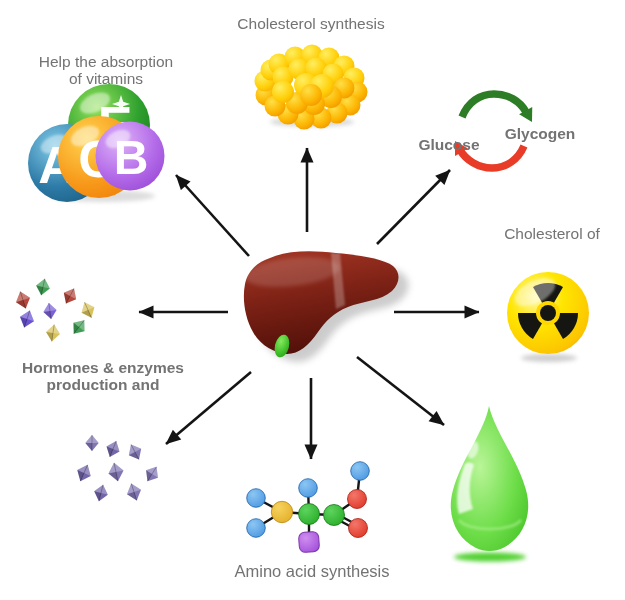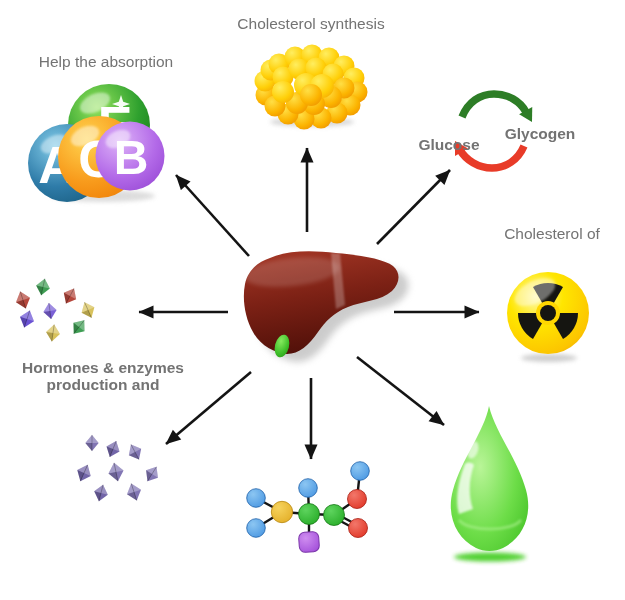"of vitamins" span { html: none -> <span>of vitamins</span> }
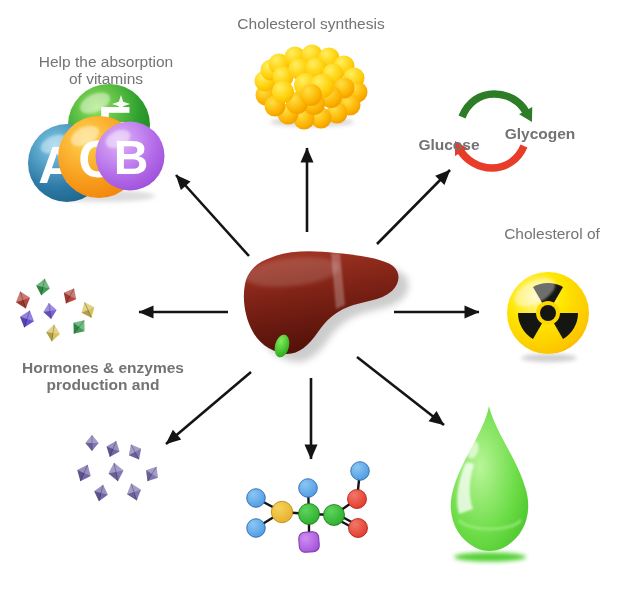"Amino acid synthesis" div.lbl { html: none -> <div> <span>Amino acid synthesis</span> </div> }
